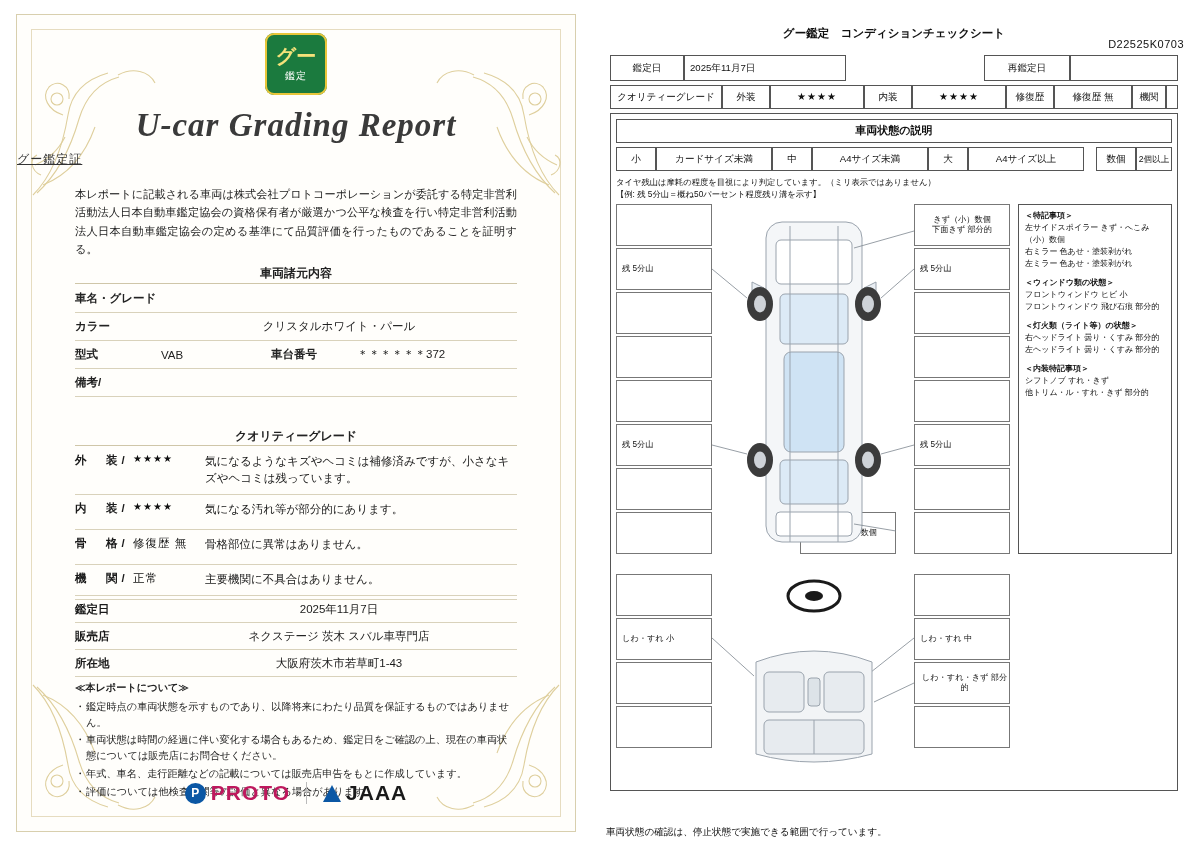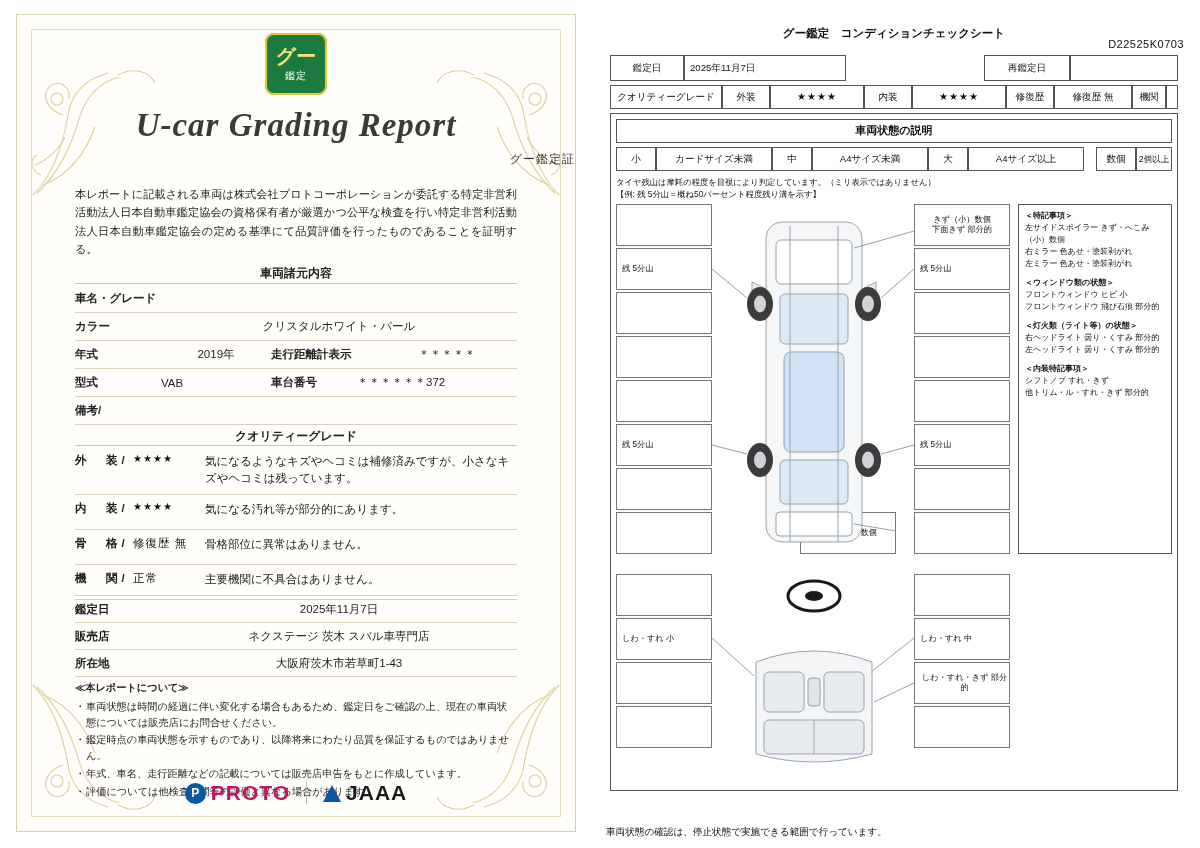"グー鑑定証" .cert-sub { text-align: right -> left; text-decoration: none -> underline }
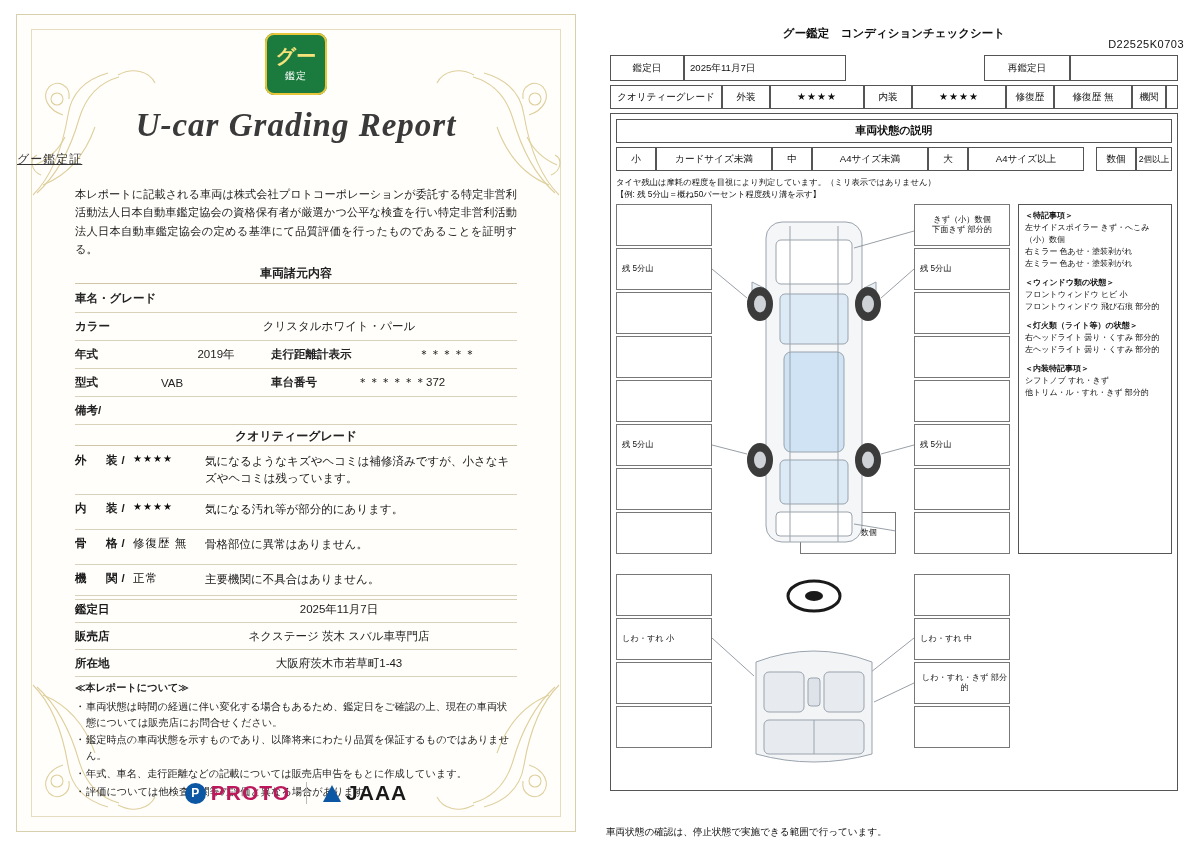"年式" div.spec-row { html: <div> <div>年式</div> <div>2019年</div> <div>走行距離計表示</div> <div>＊＊＊＊＊</div> </div> -> none }
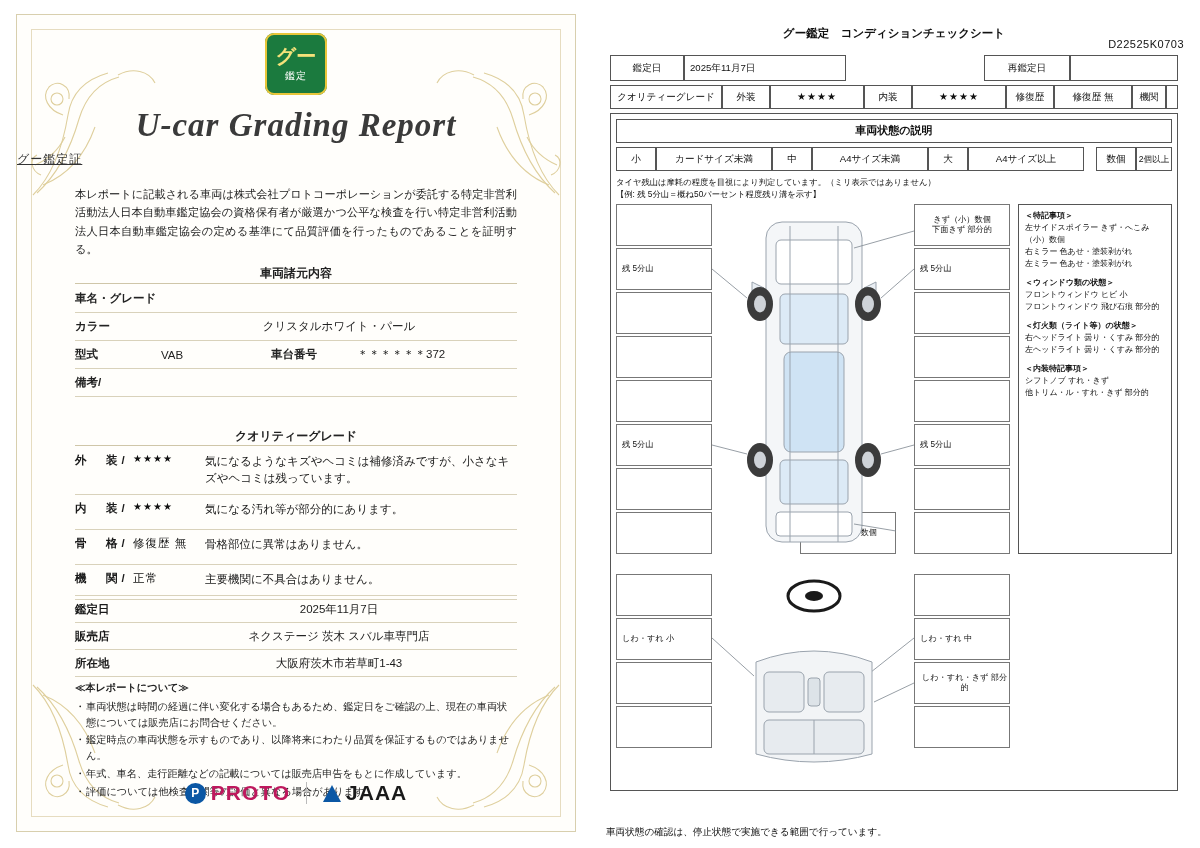"車両状態は時間の経過に伴い変化する場合もあるため、鑑定日をご確認の上、現在の車両" li { order: before "鑑定時点の車両状態を示すものであり、以降将来にわたり品質を保証するものではありま" -> after "鑑定時点の車両状態を示すものであり、以降将来にわたり品質を保証するものではありま" }
